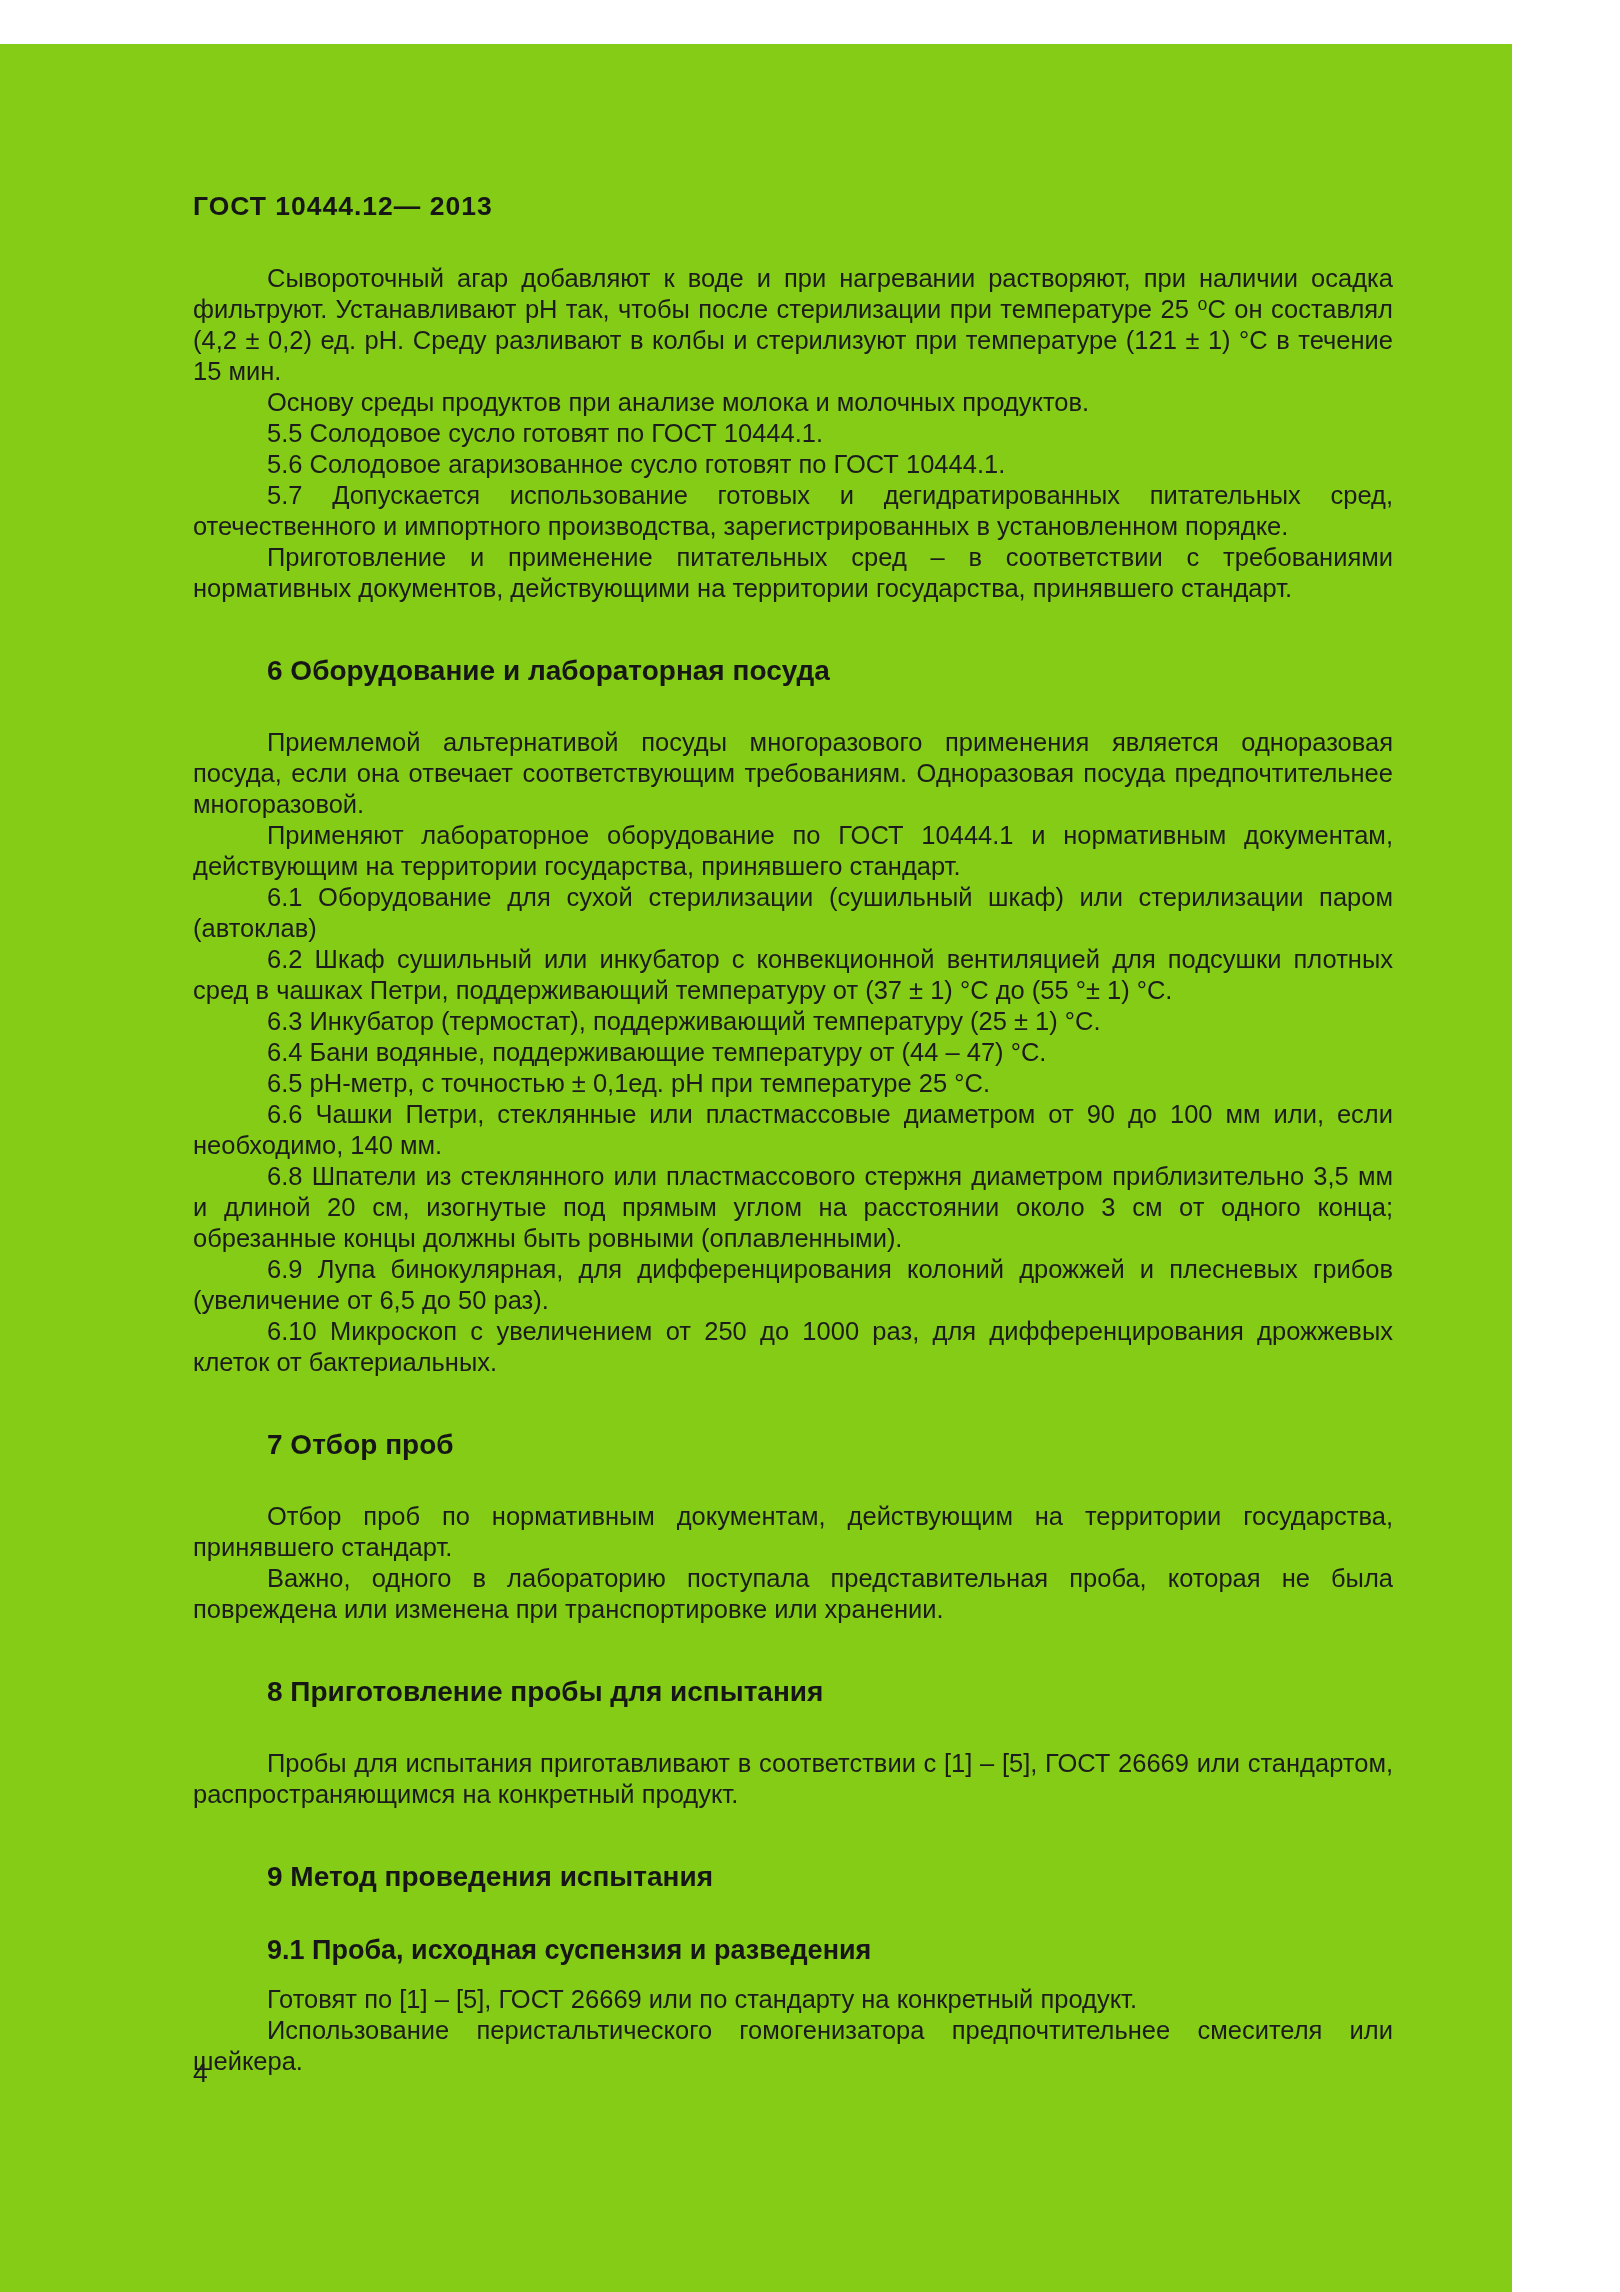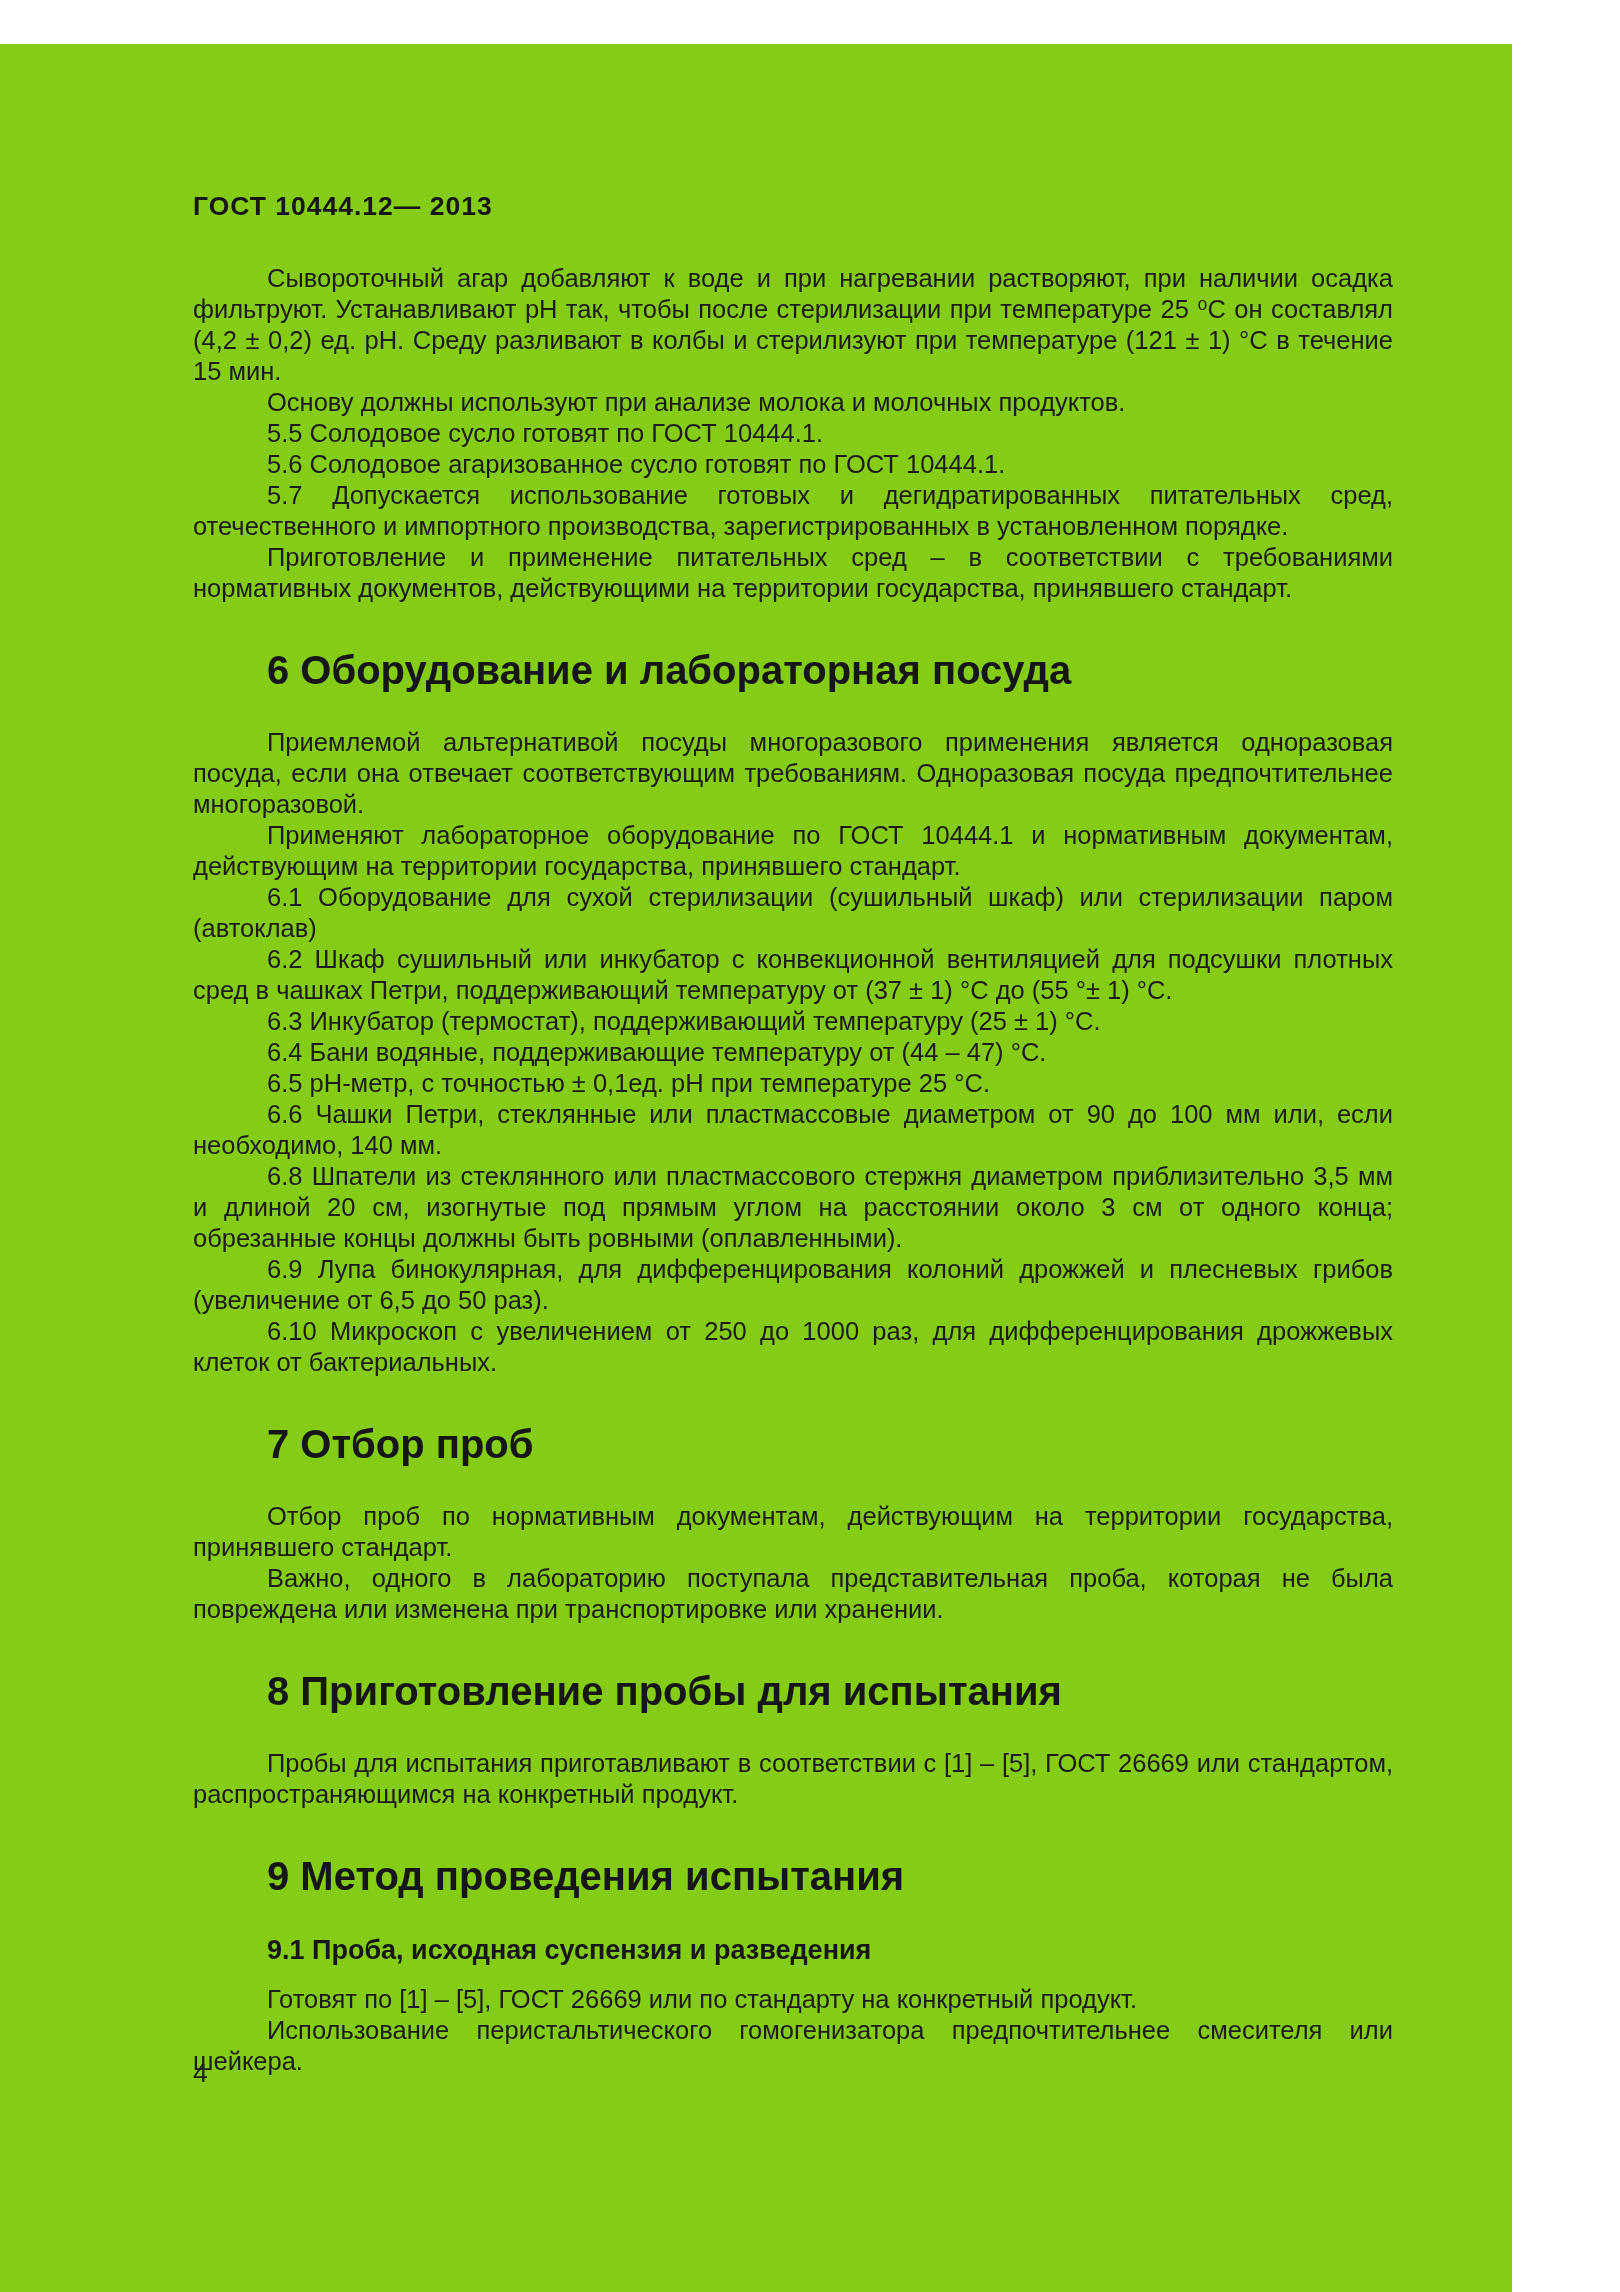"Основу должны используют при анализе" p.body-text { text: должны используют -> среды продуктов }
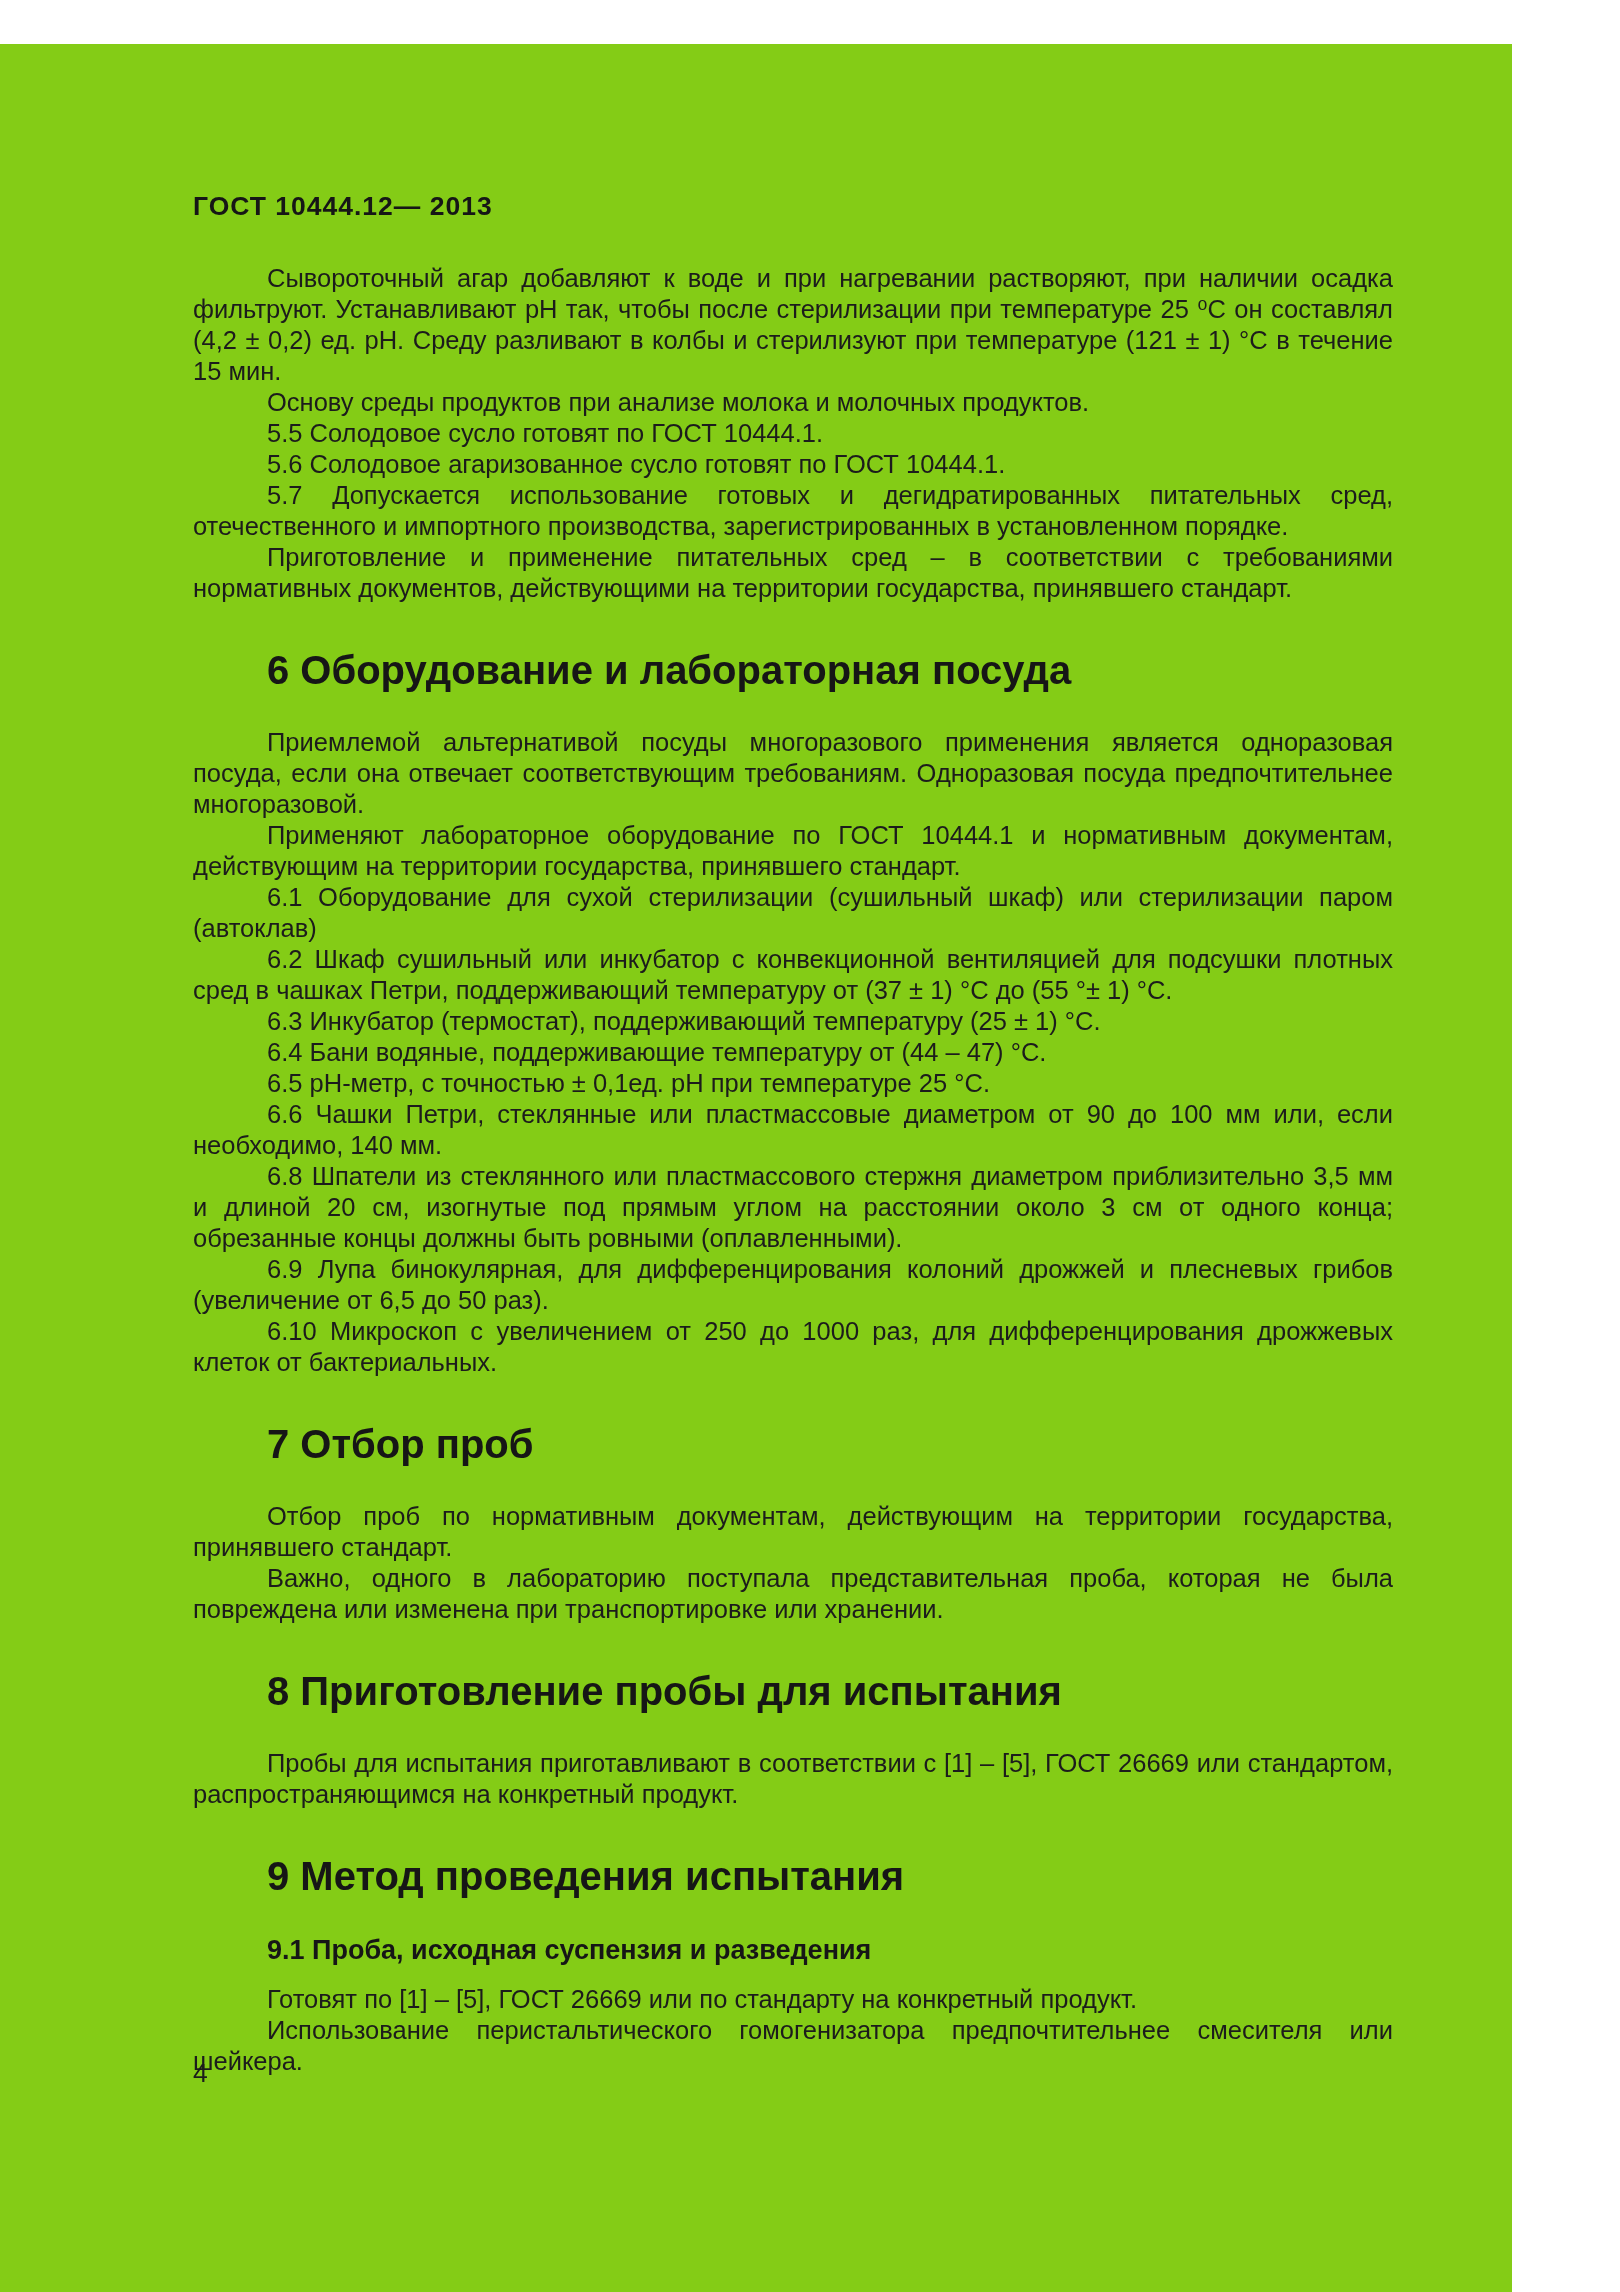"6 Оборудование и лабораторная посуда" h2.section-title { font-size: 40px -> 28px }
